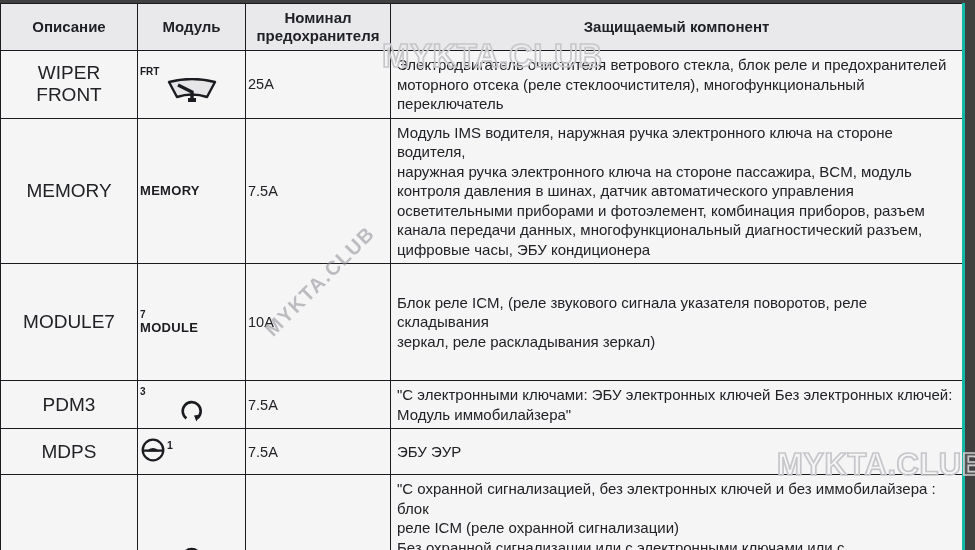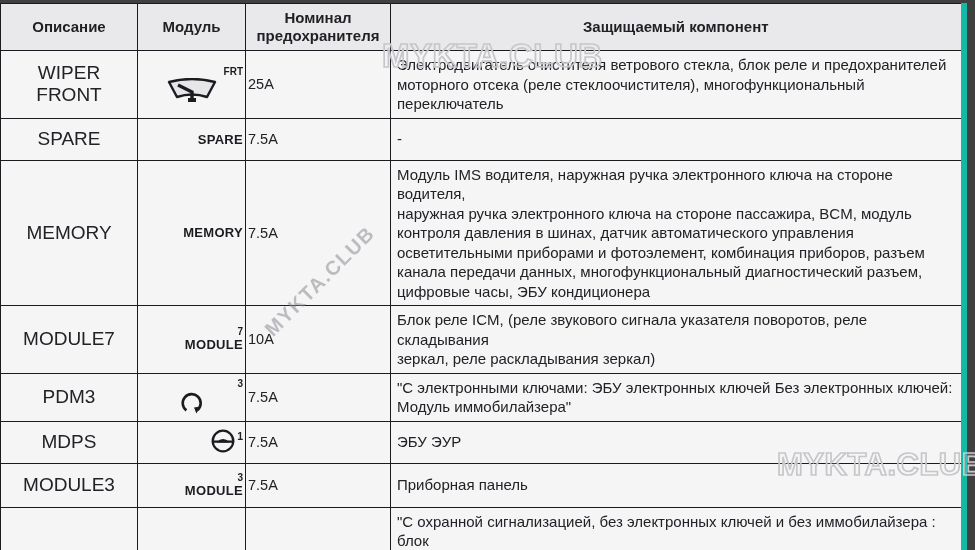"Защищаемый компонент" th:last-child,td:last-child { border-right: 6px solid #14b8a6 -> 3px solid #14b8a6 }
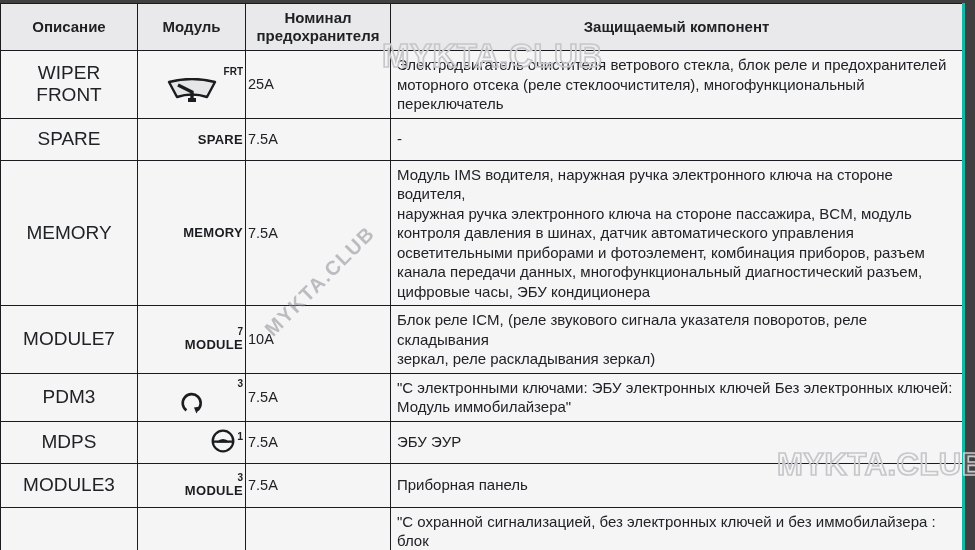"FRT" .c-sym { text-align: right -> left }
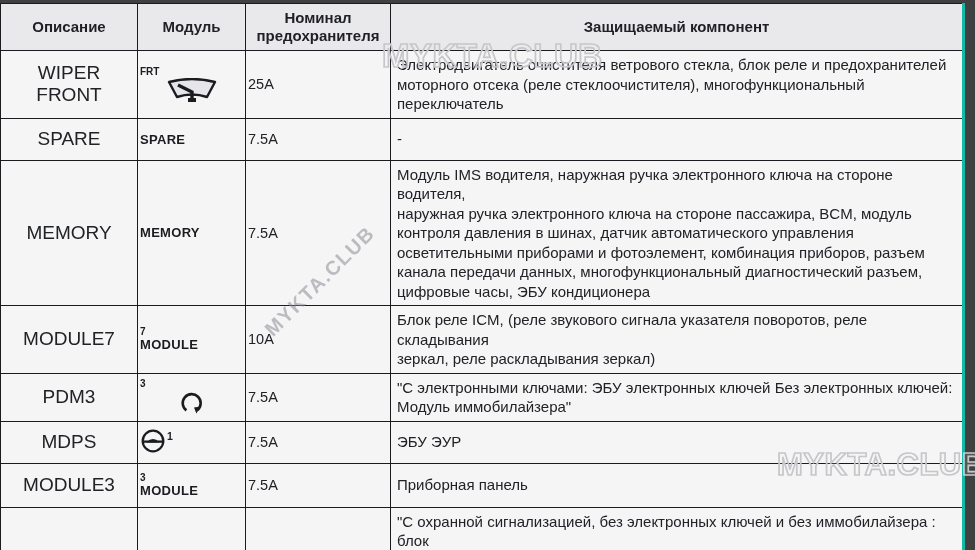"SPARE" tr { html: <tr> <td>SPARE</td> <td> <div>SPARE</div> </td> <td>7.5A</td> <td>-</td> </tr> -> none }
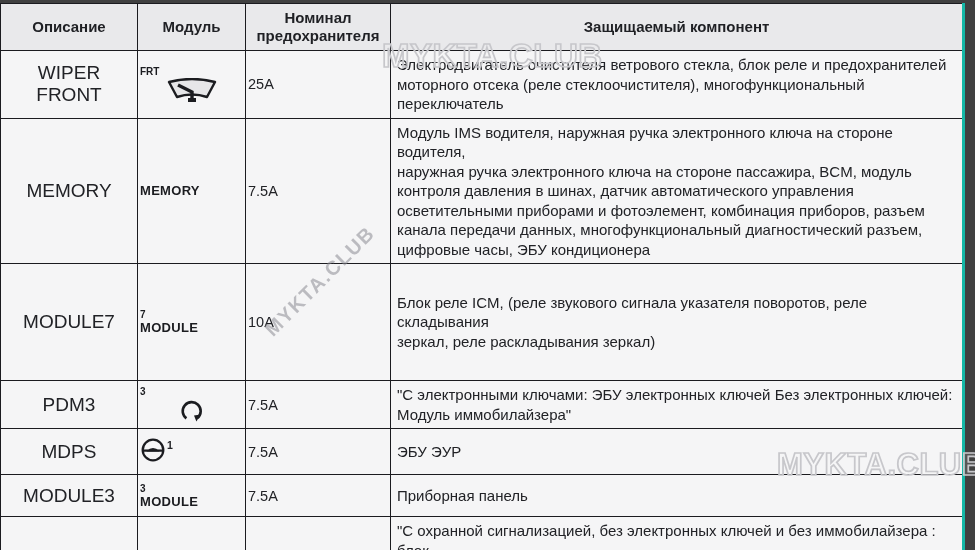"MODULE3" tr { html: <tr> <td>MODULE3</td> <td> <div>3</div> <div>MODULE</div> </td> <td>7.5A</td> <td>Приборная панель</td> </tr> -> none }
